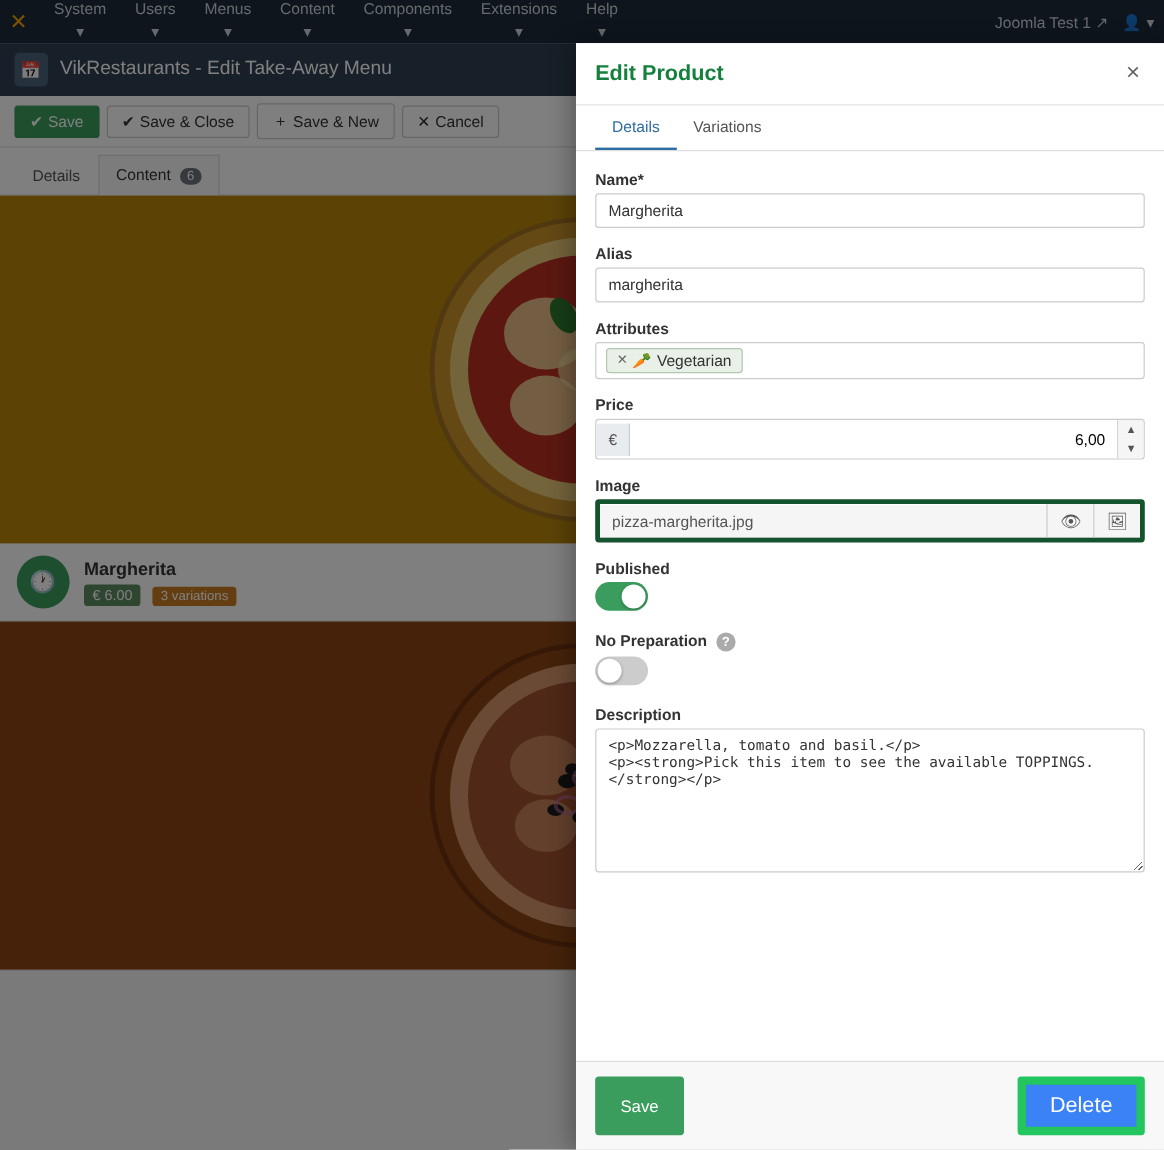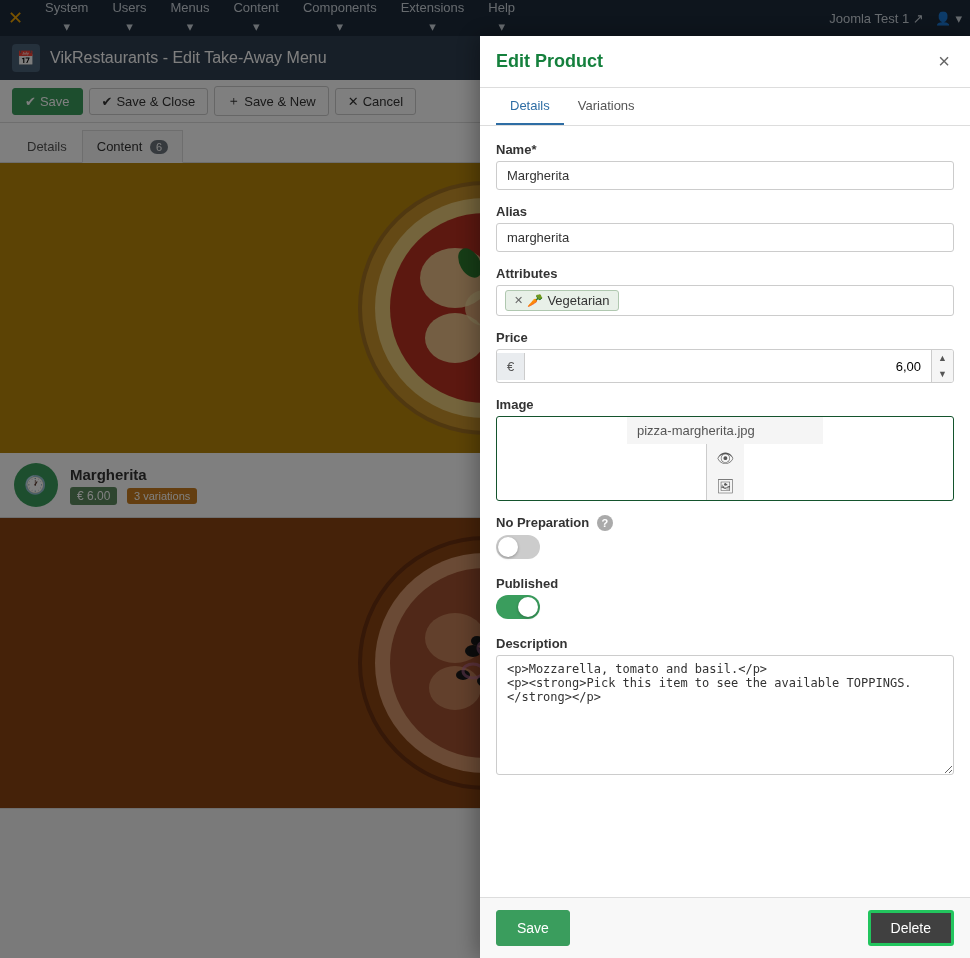"pizza-margherita.jpg" .image-group { border: 1px solid #14532d -> 4px solid #14532d; flex-direction: column -> none }
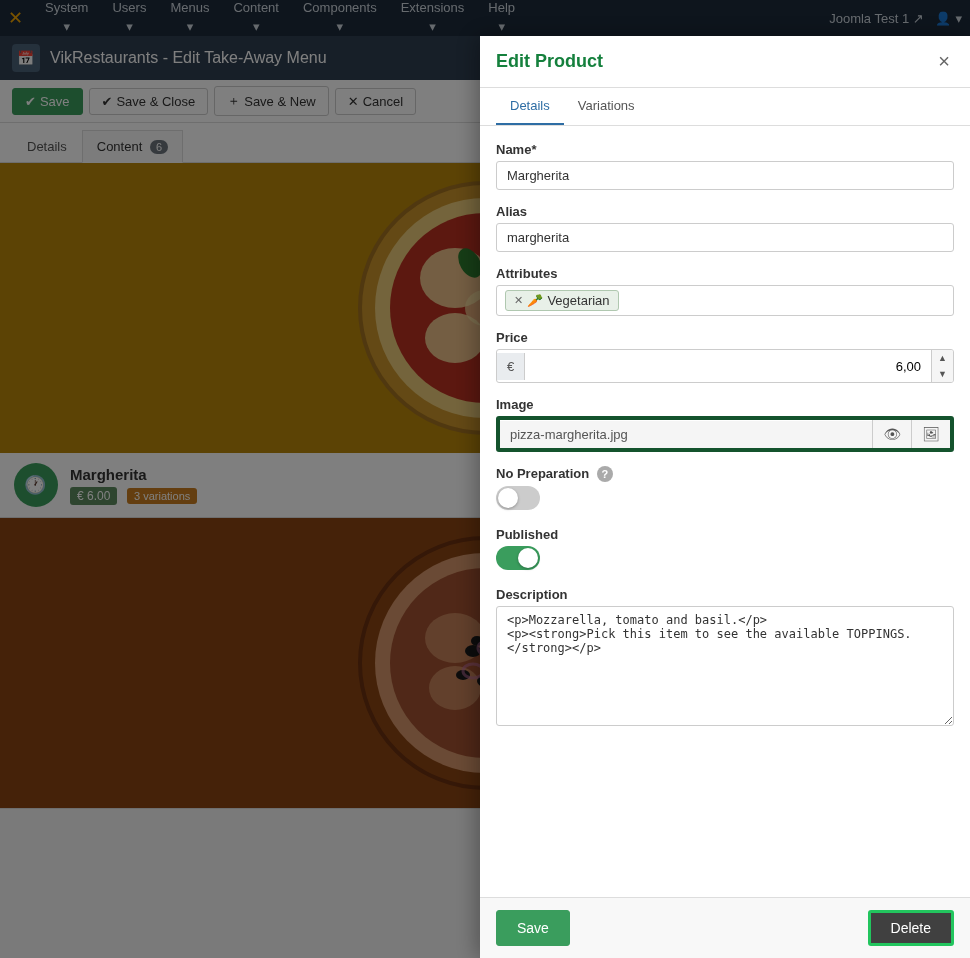"No Preparation ?" div.form-group { order: before "Published" -> after "Published" }
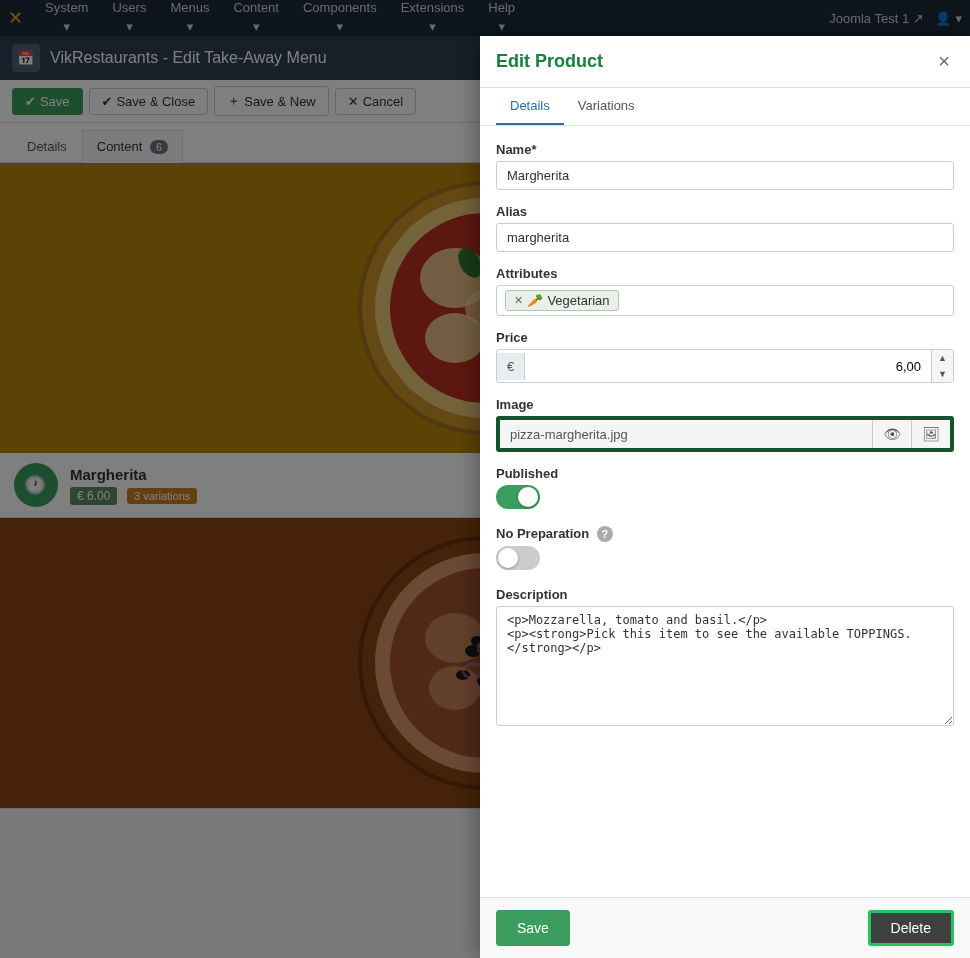"Delete" .btn-modal-delete { background: #404040 -> #3b82f6; border: 3px solid #22c55e -> 7px solid #22c55e; font-size: 14px -> 18px }
